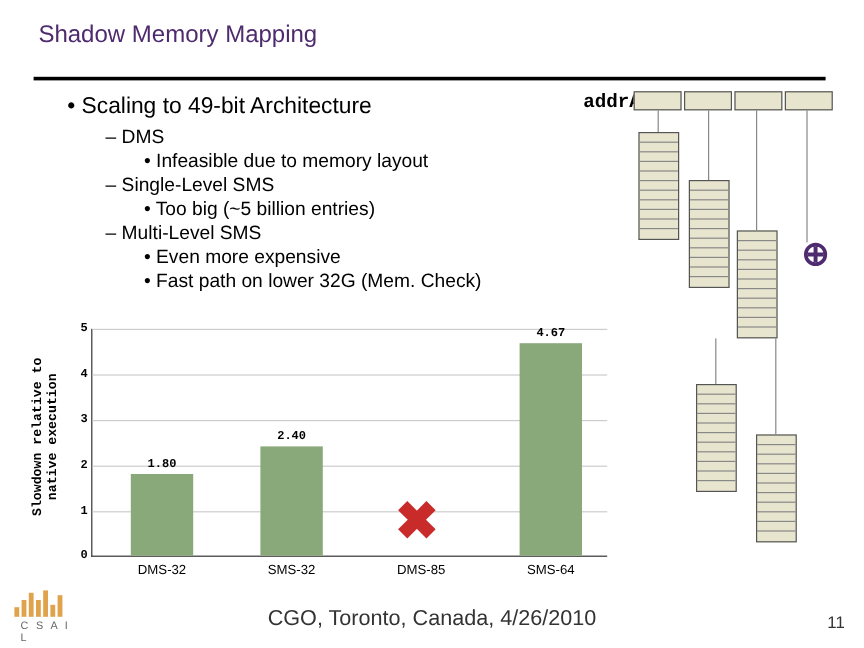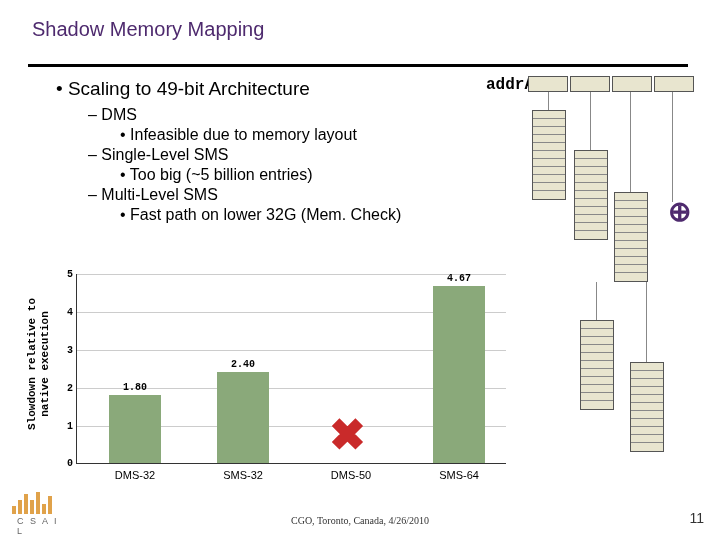"Even more expensive" div.bul3 { html: none -> <div>Even more expensive</div> }
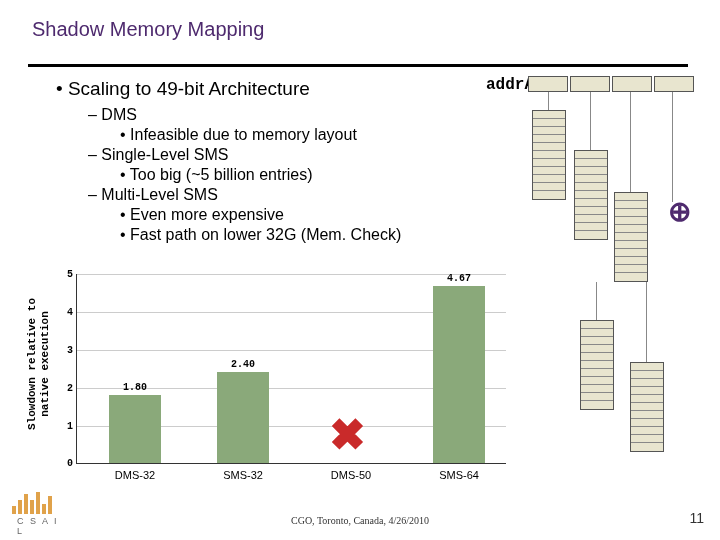"DMS-50" div.catlabel { text: DMS-50 -> DMS-85 }
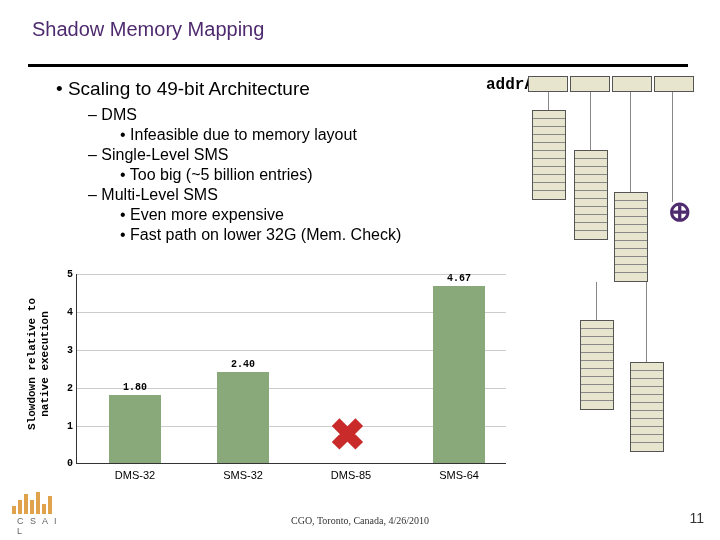"CGO, Toronto, Canada, 4/26/2010" .footer-text { font-family: Liberation Serif, serif -> none; font-size: 10px -> 18px }
